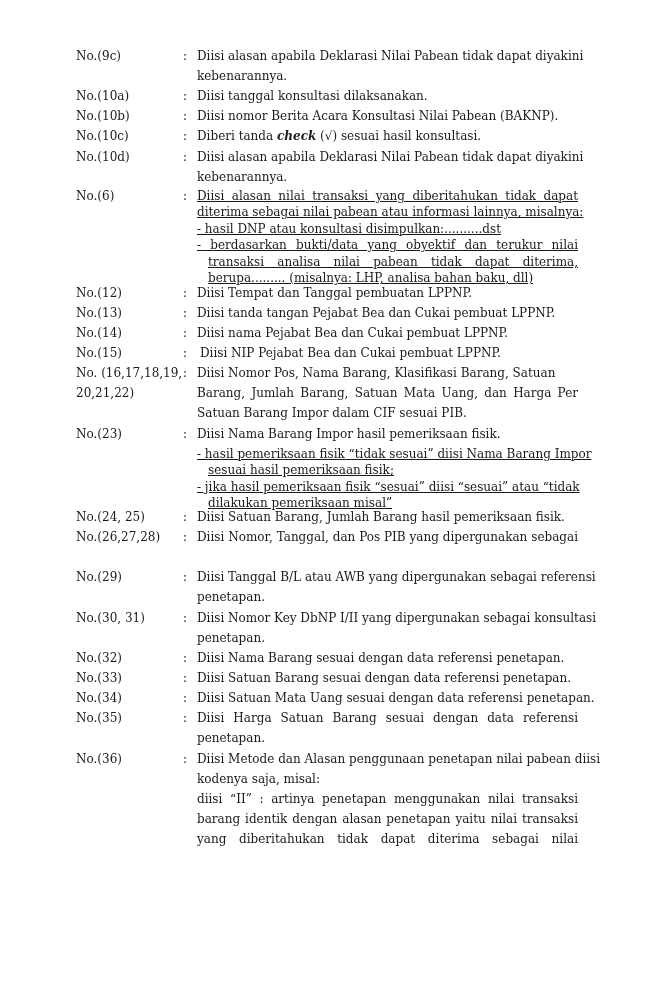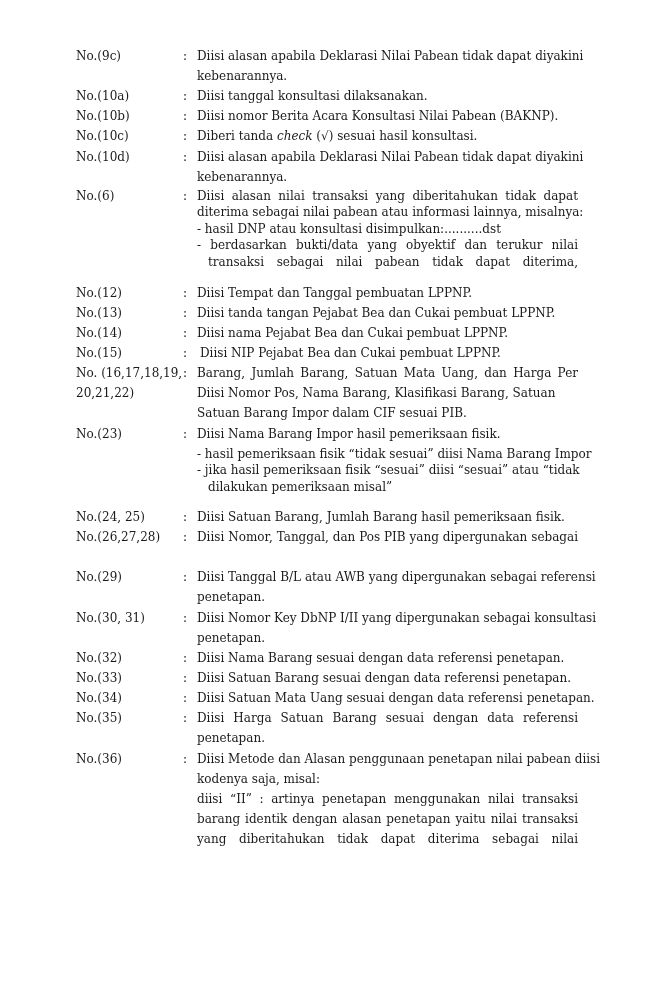"check" em { font-weight: none -> bold }
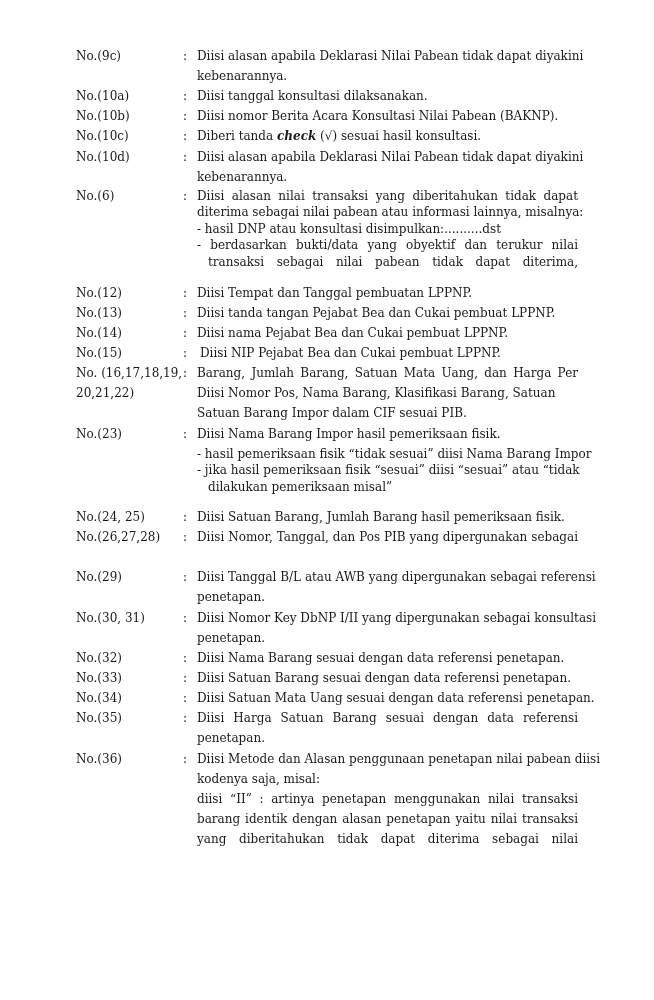"Diisi alasan nilai transaksi yang" .tight .line { text-decoration: none -> underline }
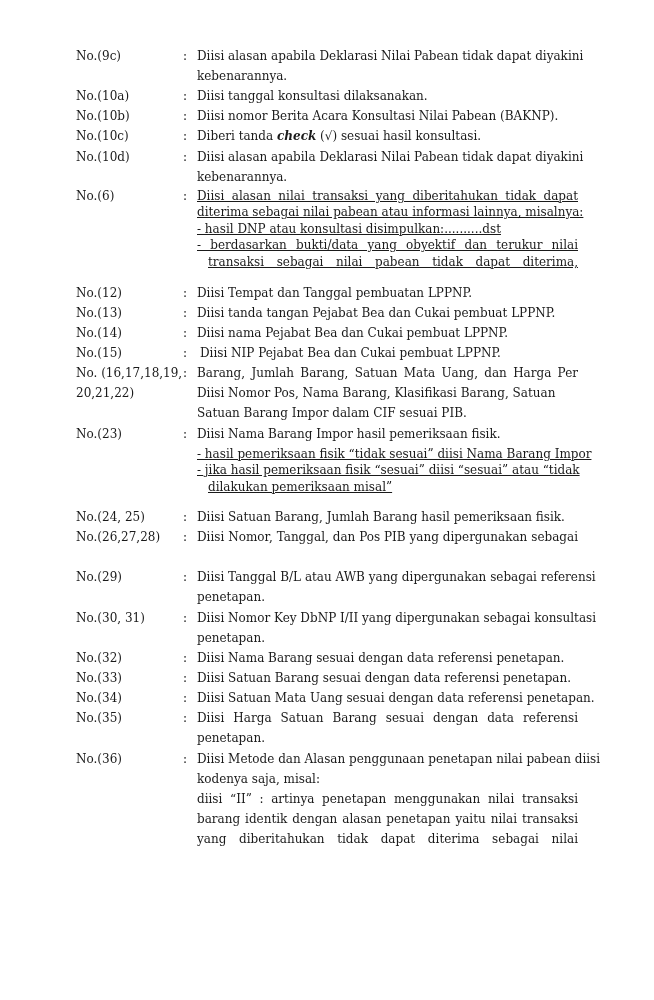"transaksi sebagai nilai pabean tidak" span.line { text: sebagai -> analisa }
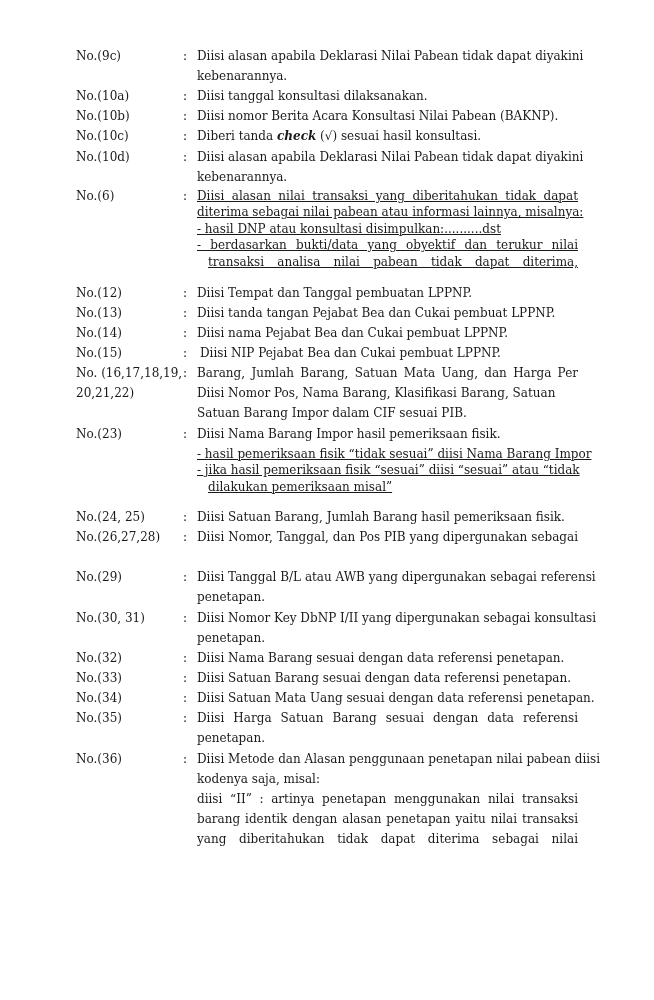"berupa......... (misalnya: LHP, analisa" span.line { html: none -> <span>berupa......... (misalnya: LHP, analisa bahan baku, dll)</span> }
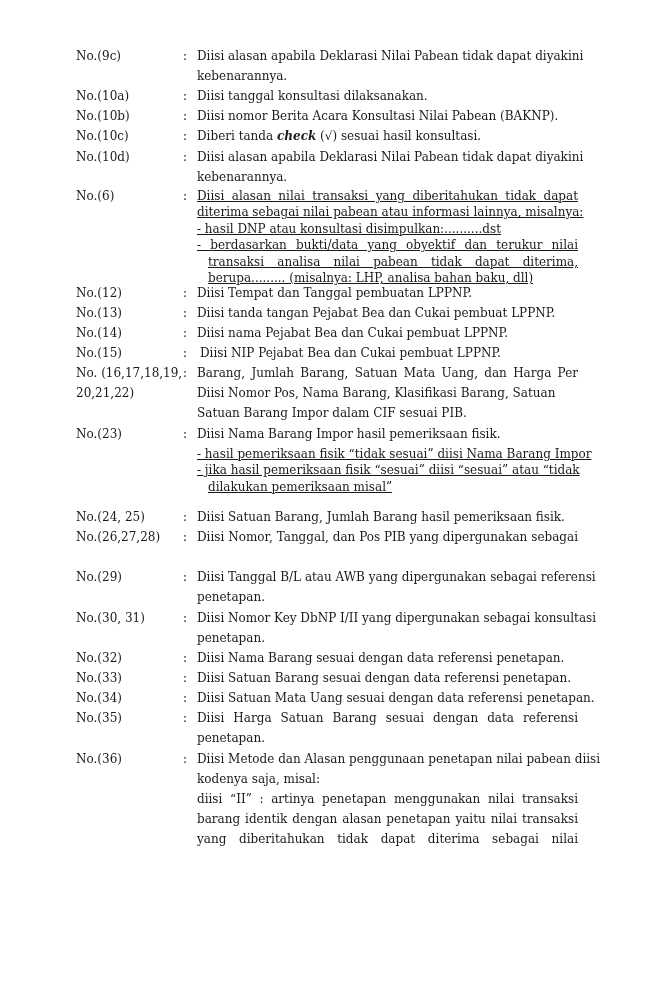"Barang, Jumlah Barang, Satuan Mata" span.line { order: before "Diisi Nomor Pos, Nama Barang," -> after "Diisi Nomor Pos, Nama Barang," }
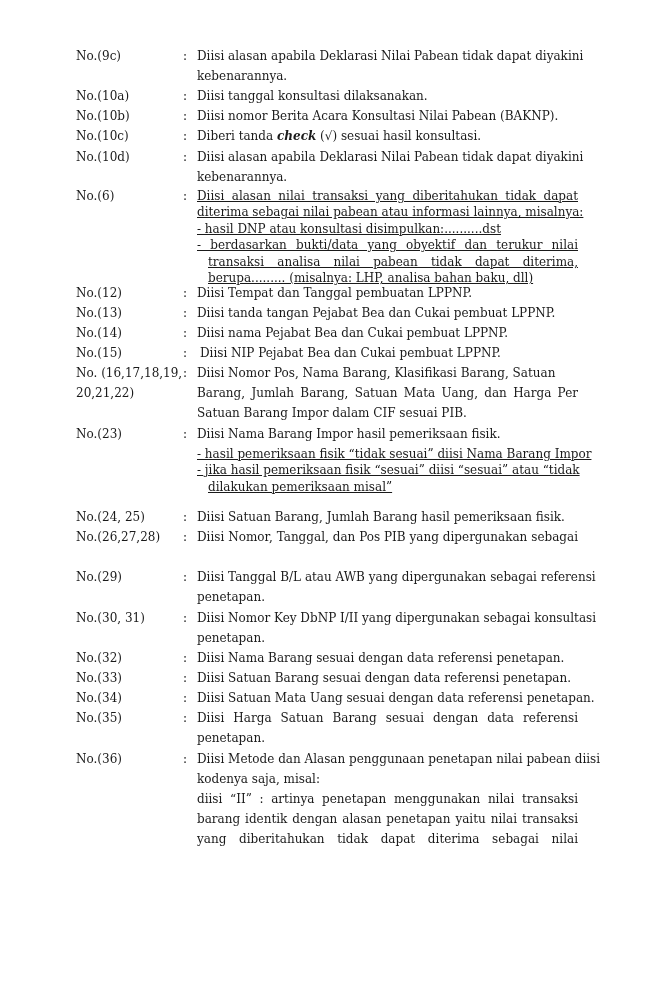"sesuai hasil pemeriksaan fisik;" span.line { html: none -> <span>sesuai hasil pemeriksaan fisik;</span> }
